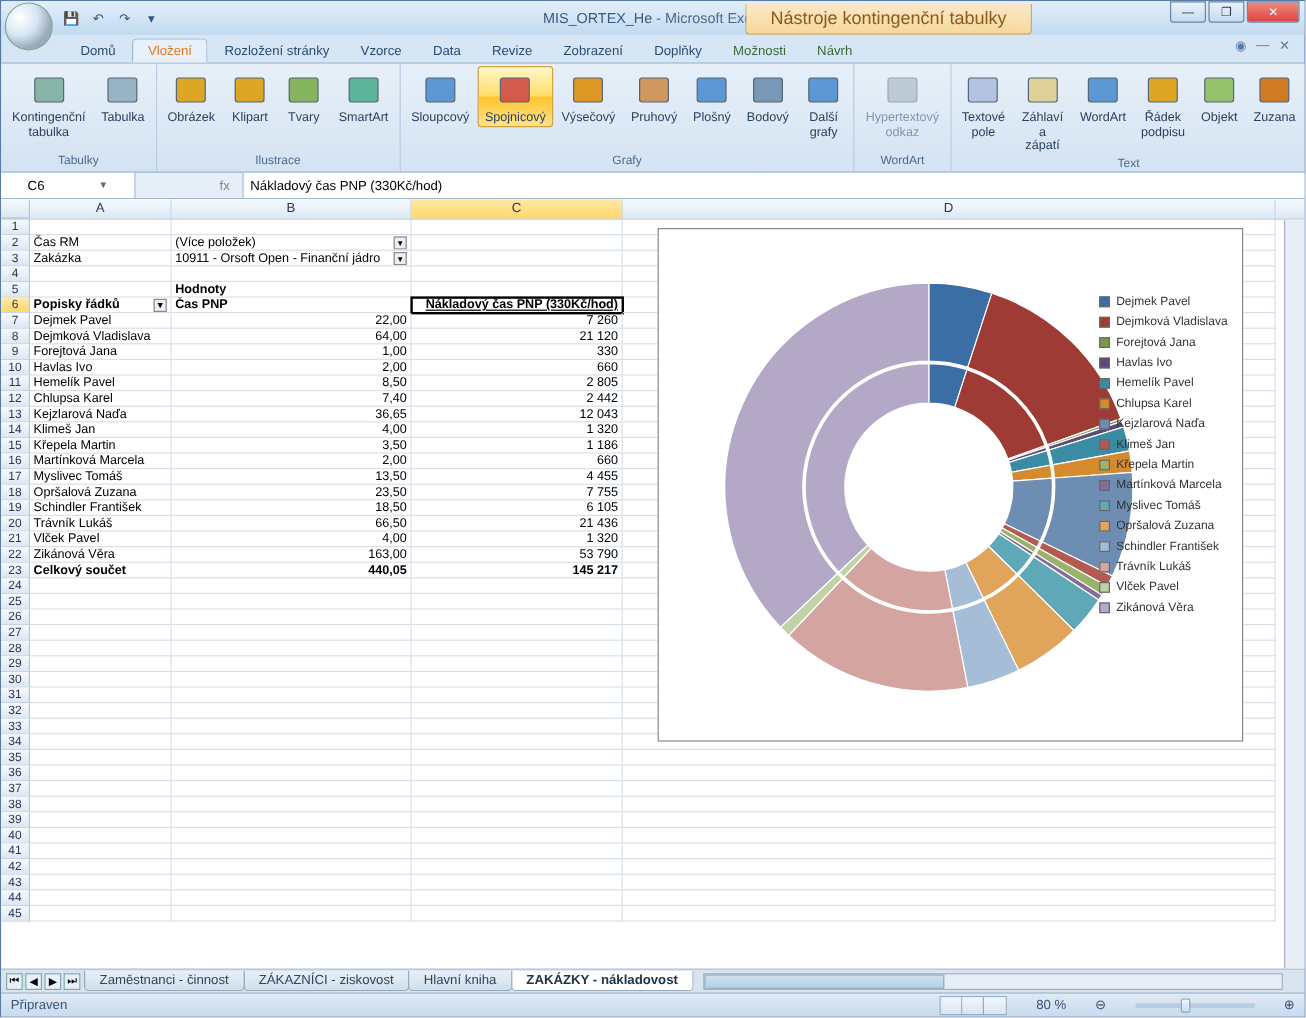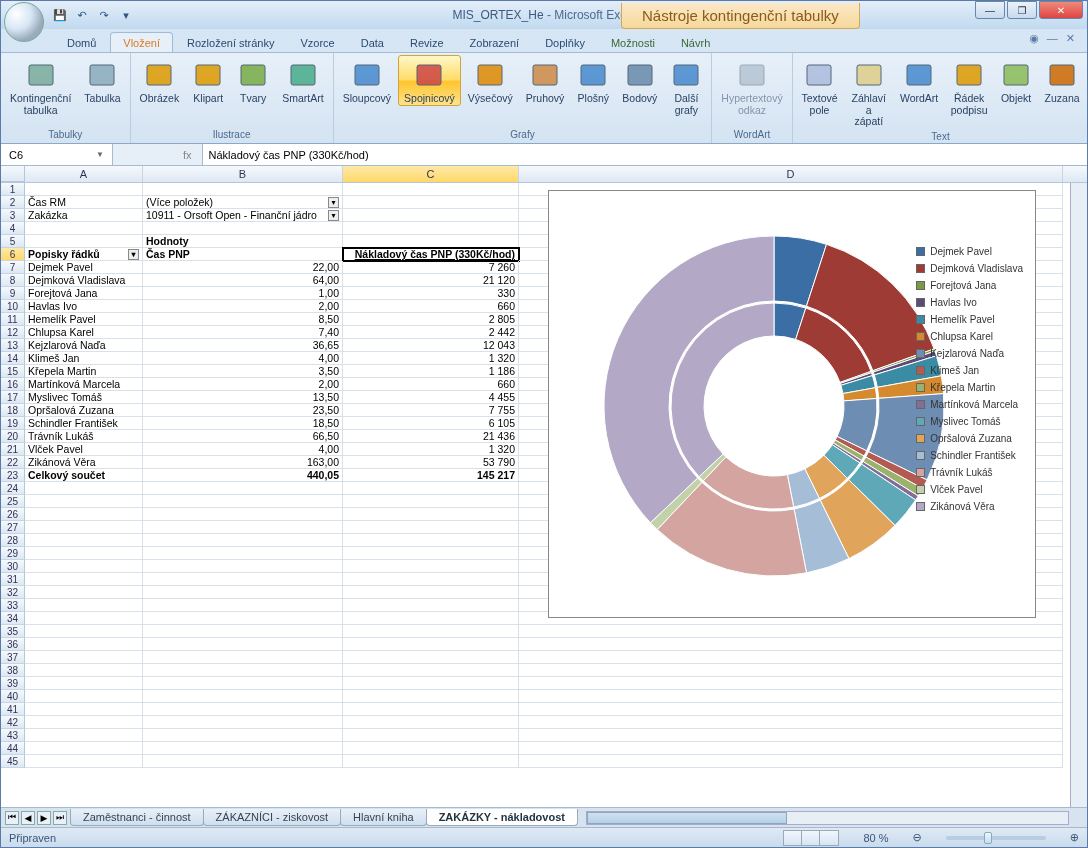"C6" .name-box { padding: 0 8px -> 0 22px }
